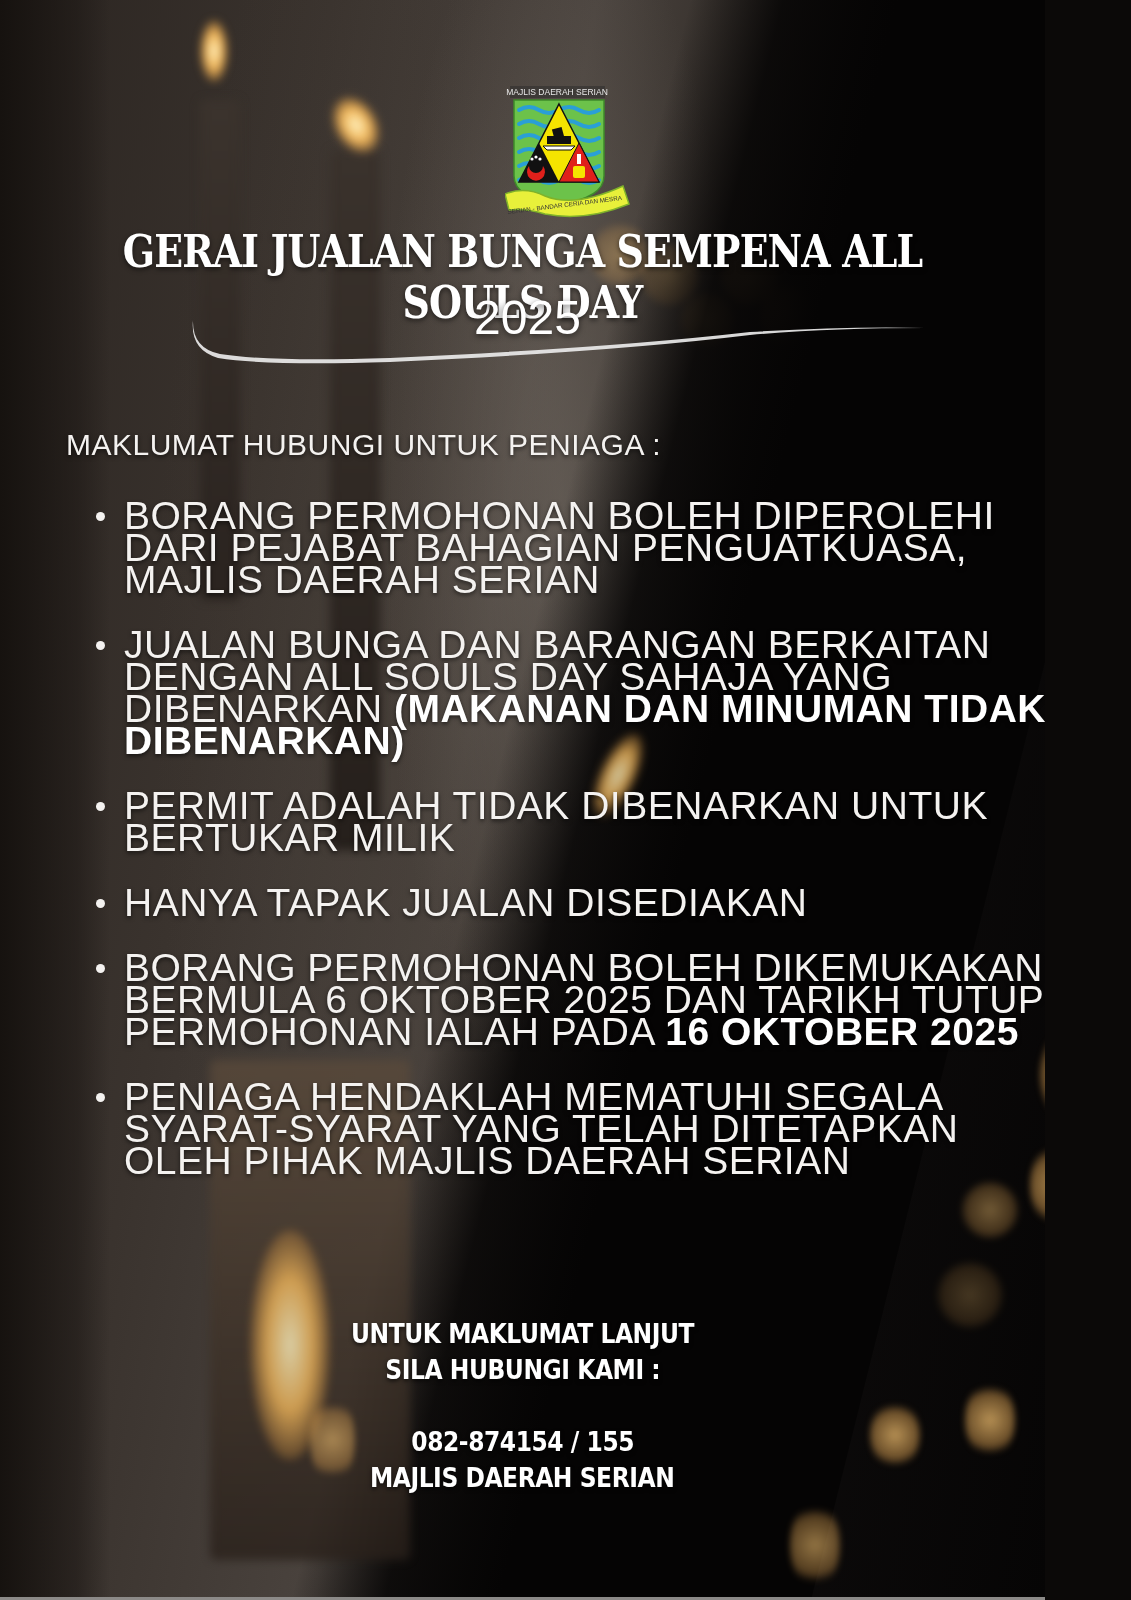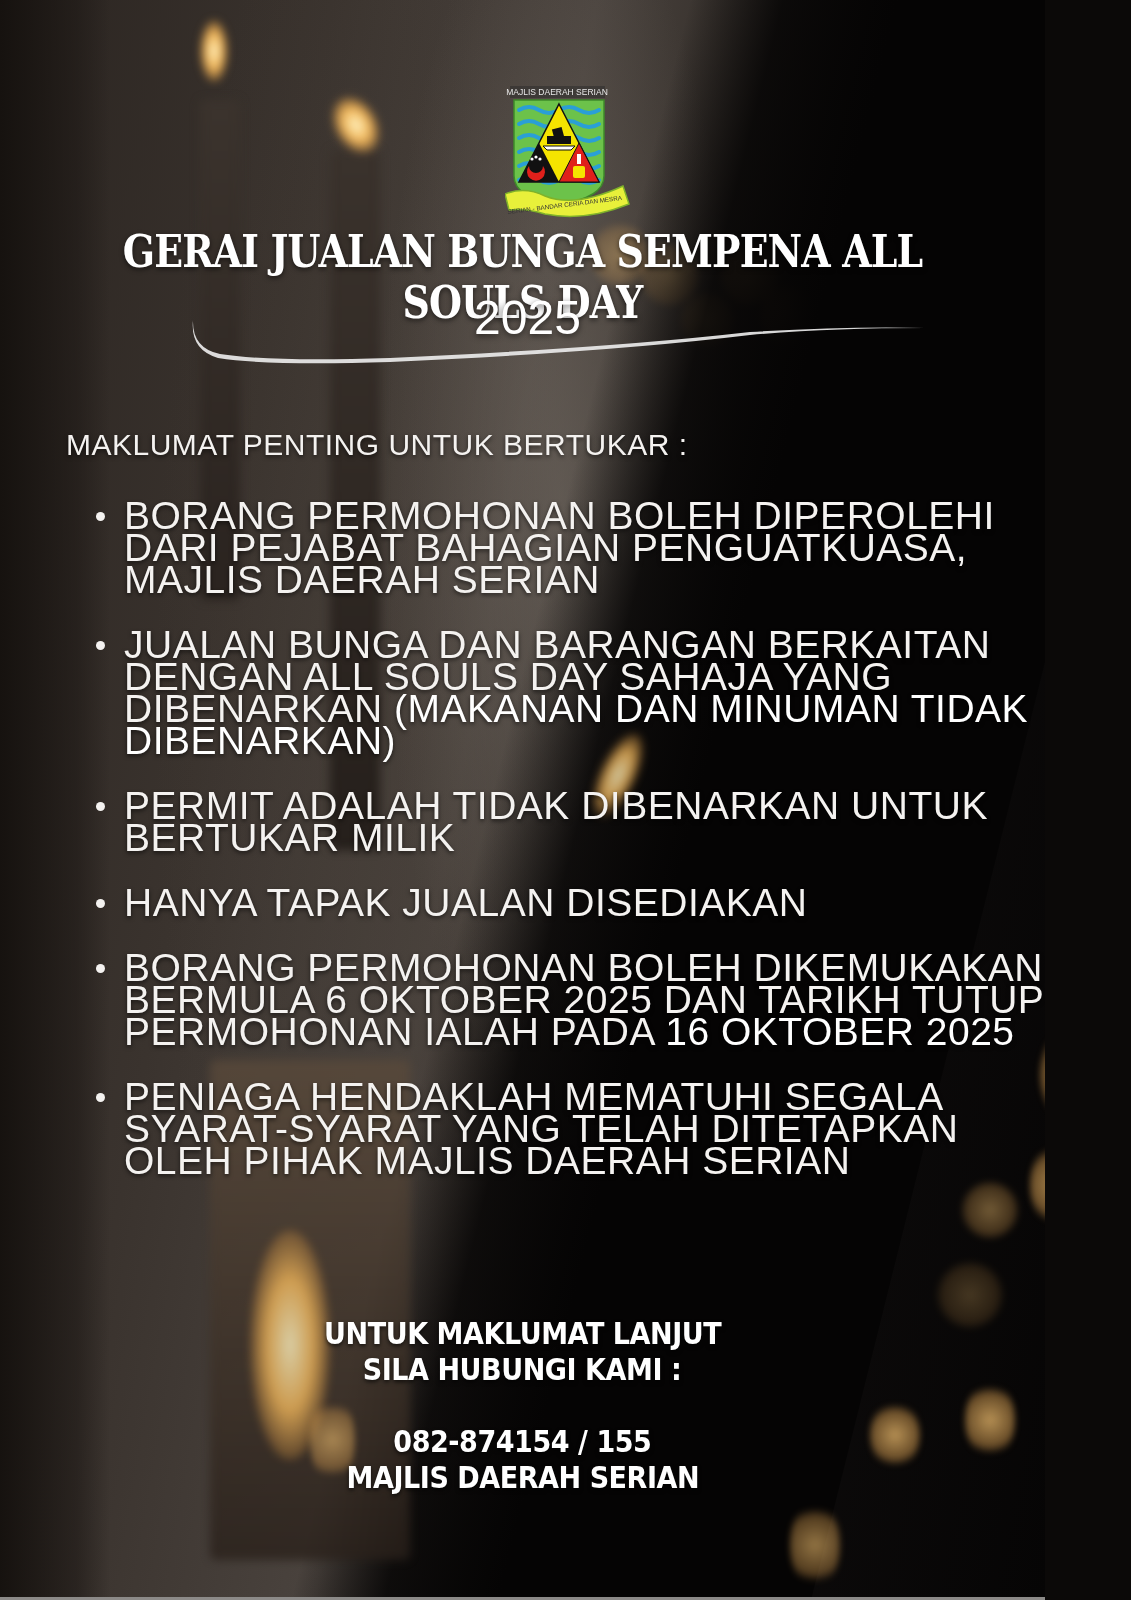"MAKLUMAT PENTING UNTUK BERTUKAR :" div.notice { text: PENTING UNTUK BERTUKAR -> HUBUNGI UNTUK PENIAGA }
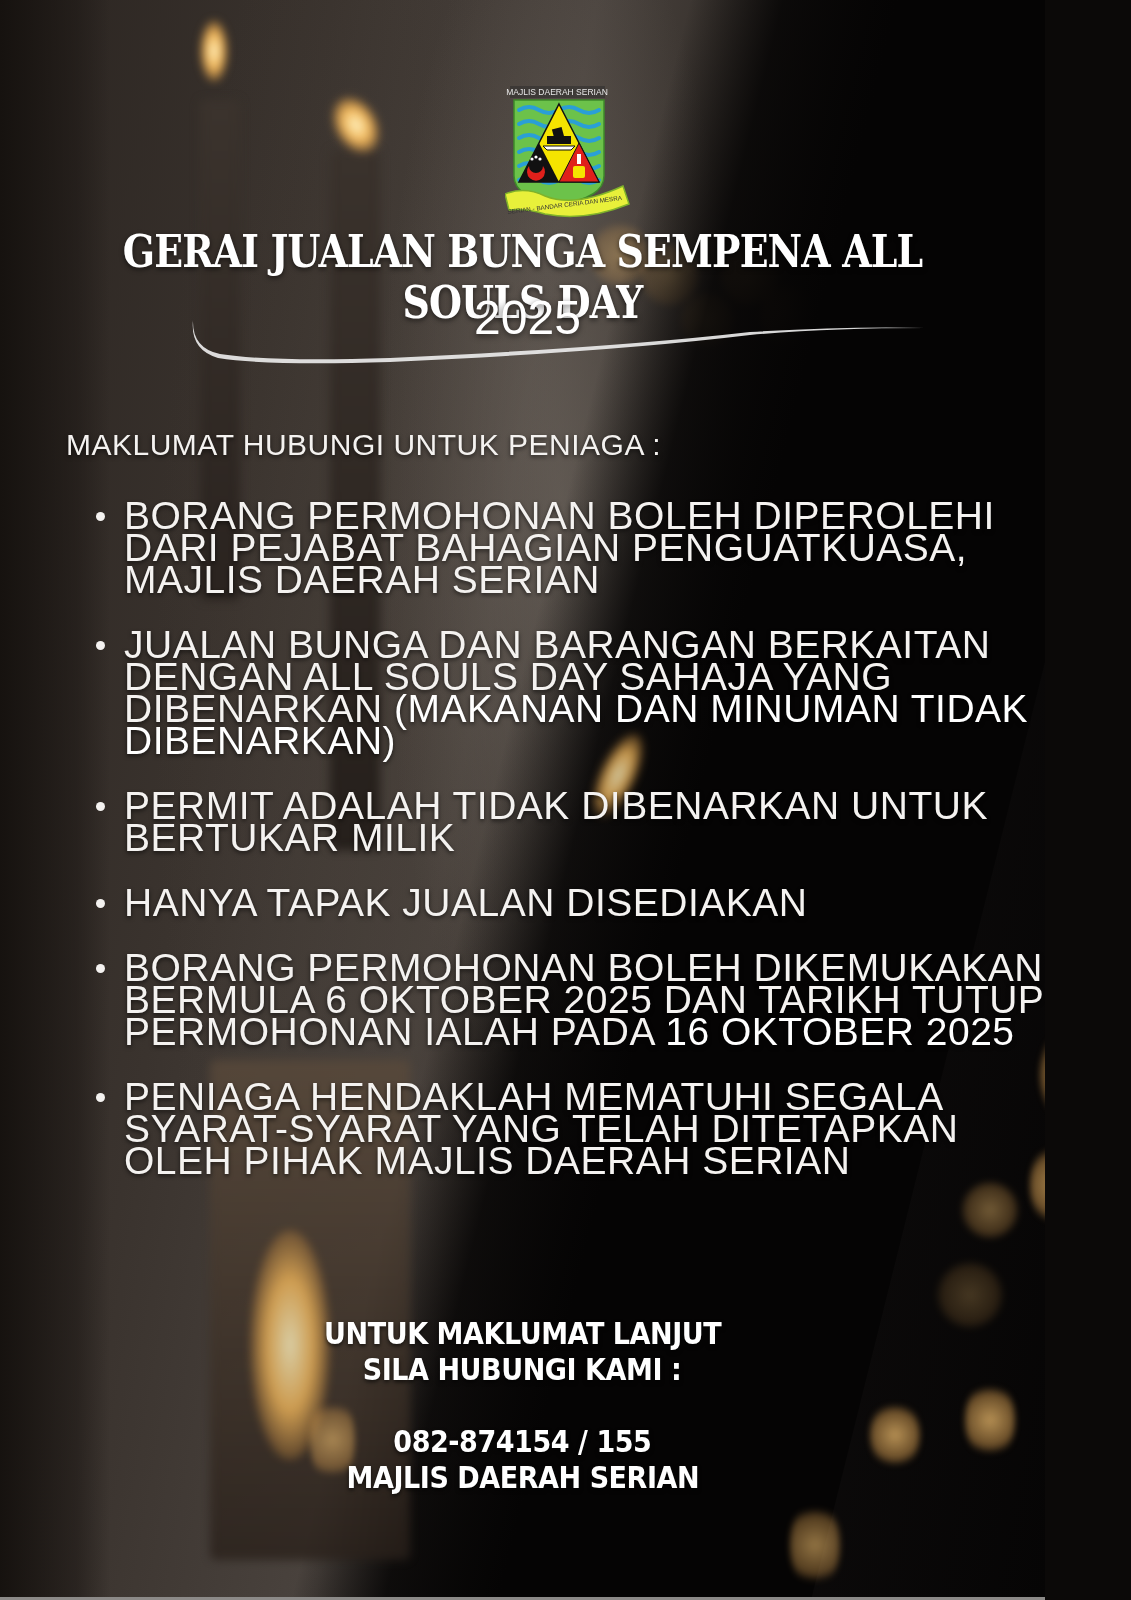"(MAKANAN DAN MINUMAN TIDAK DIBENARKAN)" .rule b { font-weight: normal -> bold }
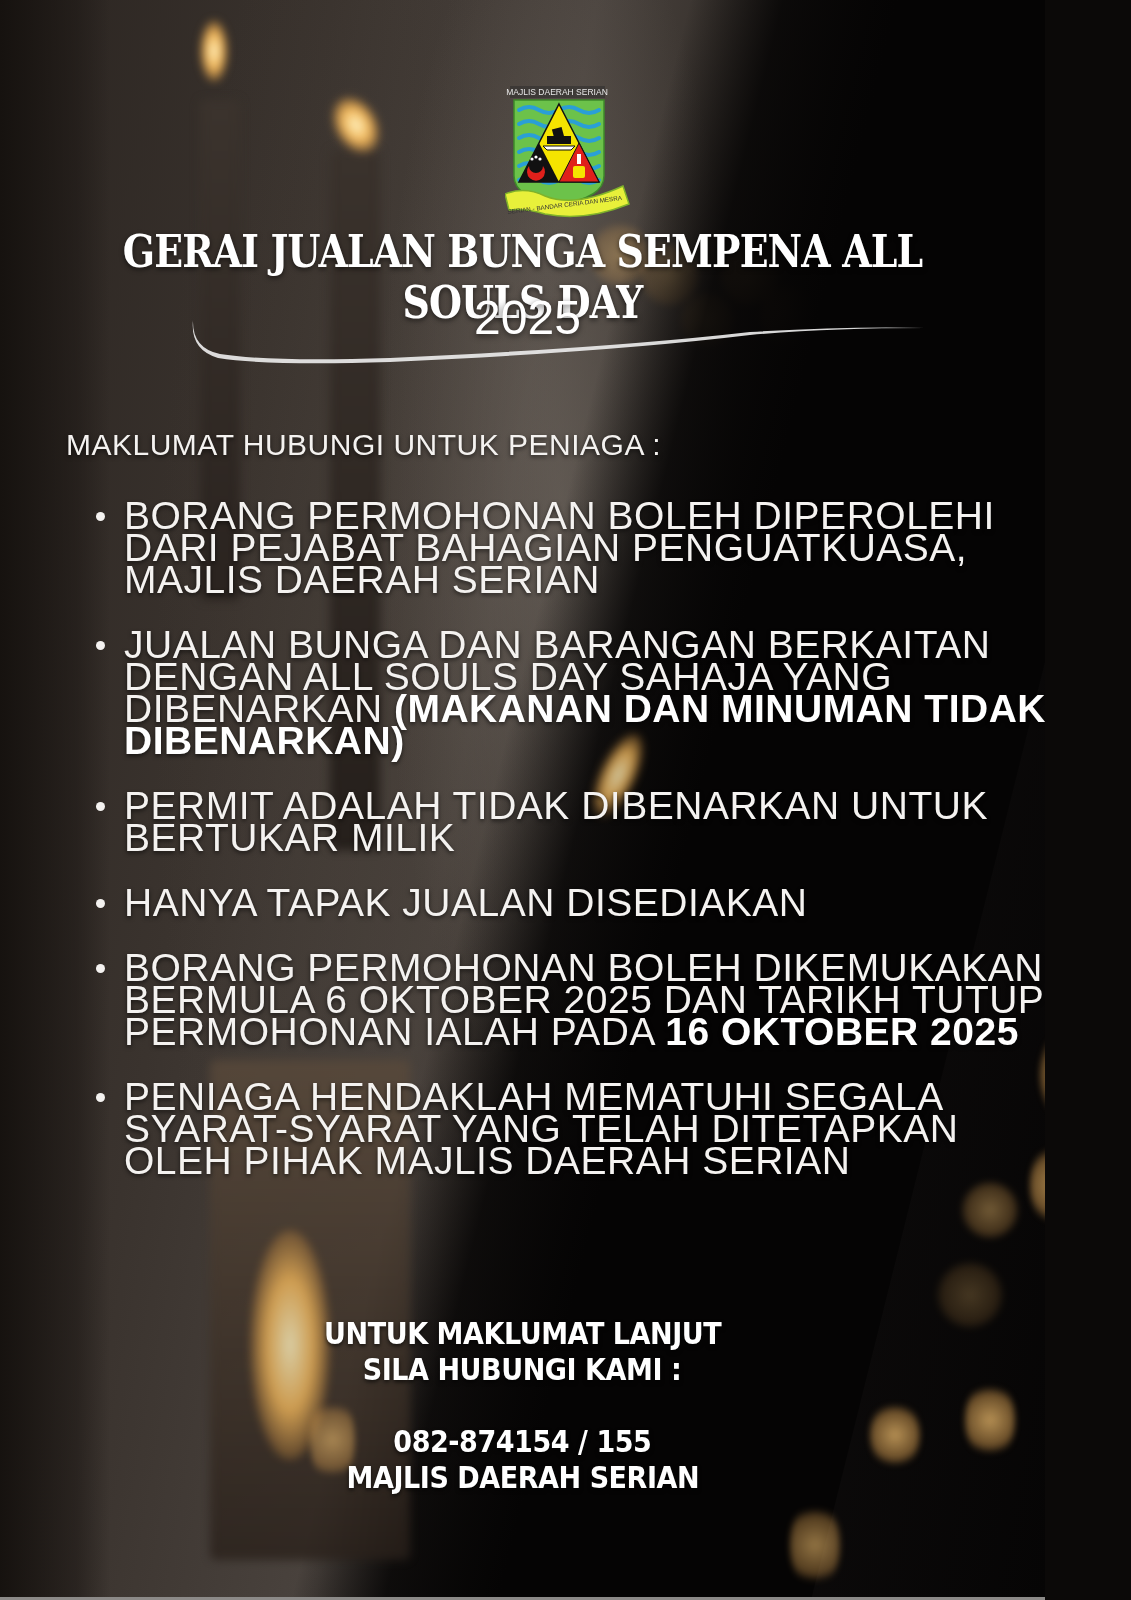"UNTUK MAKLUMAT LANJUT" .contact { font-size: 30px -> 26px }
